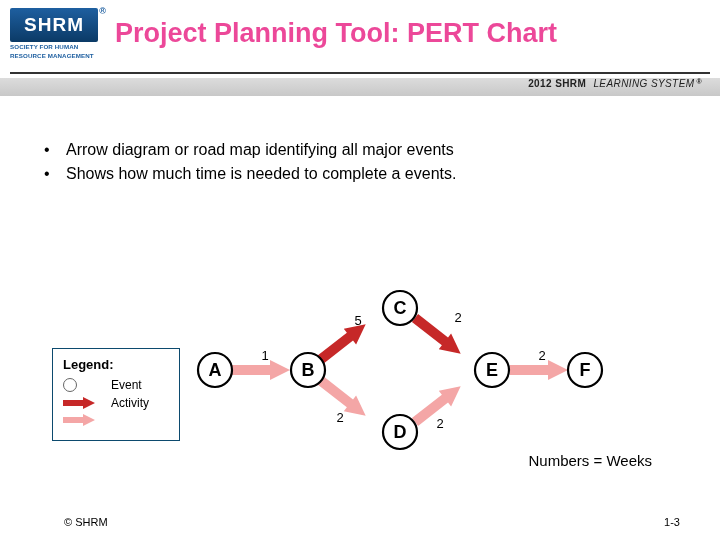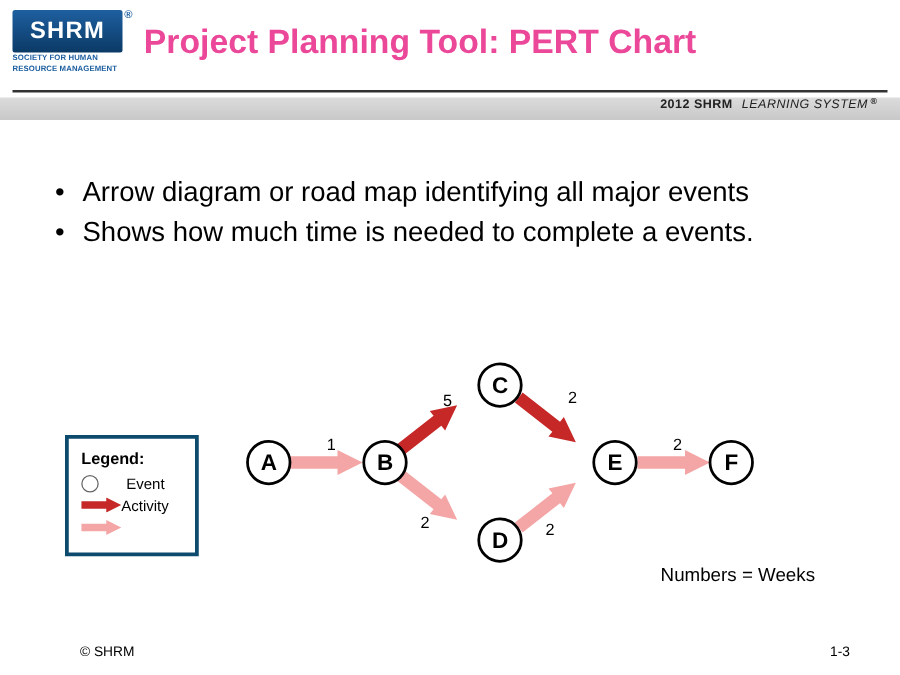"Arrow diagram or road map" .bullets { font-size: 22px -> 16px }
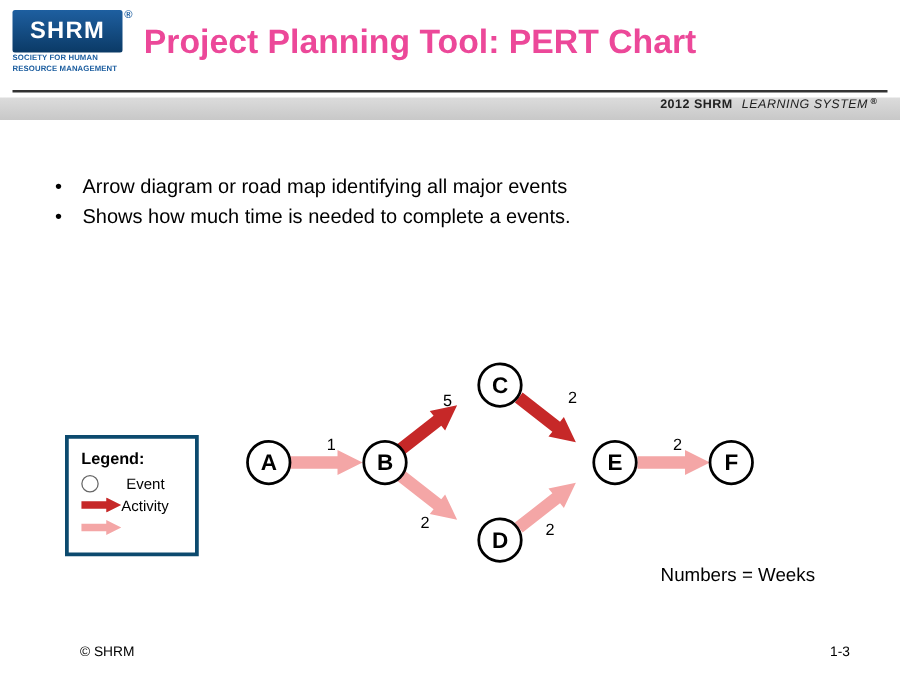"Legend:" .legend { border: 3px solid #0c4a6e -> 1px solid #0c4a6e; width: 107px -> 128px }
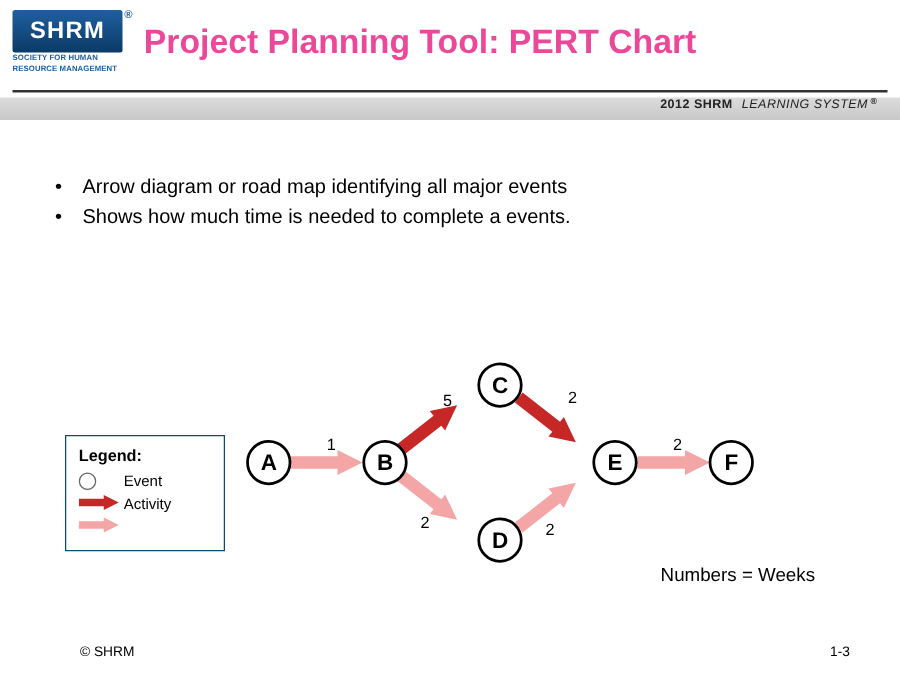"Event" .legend .row { align-items: flex-start -> center; gap: none -> 12px }
